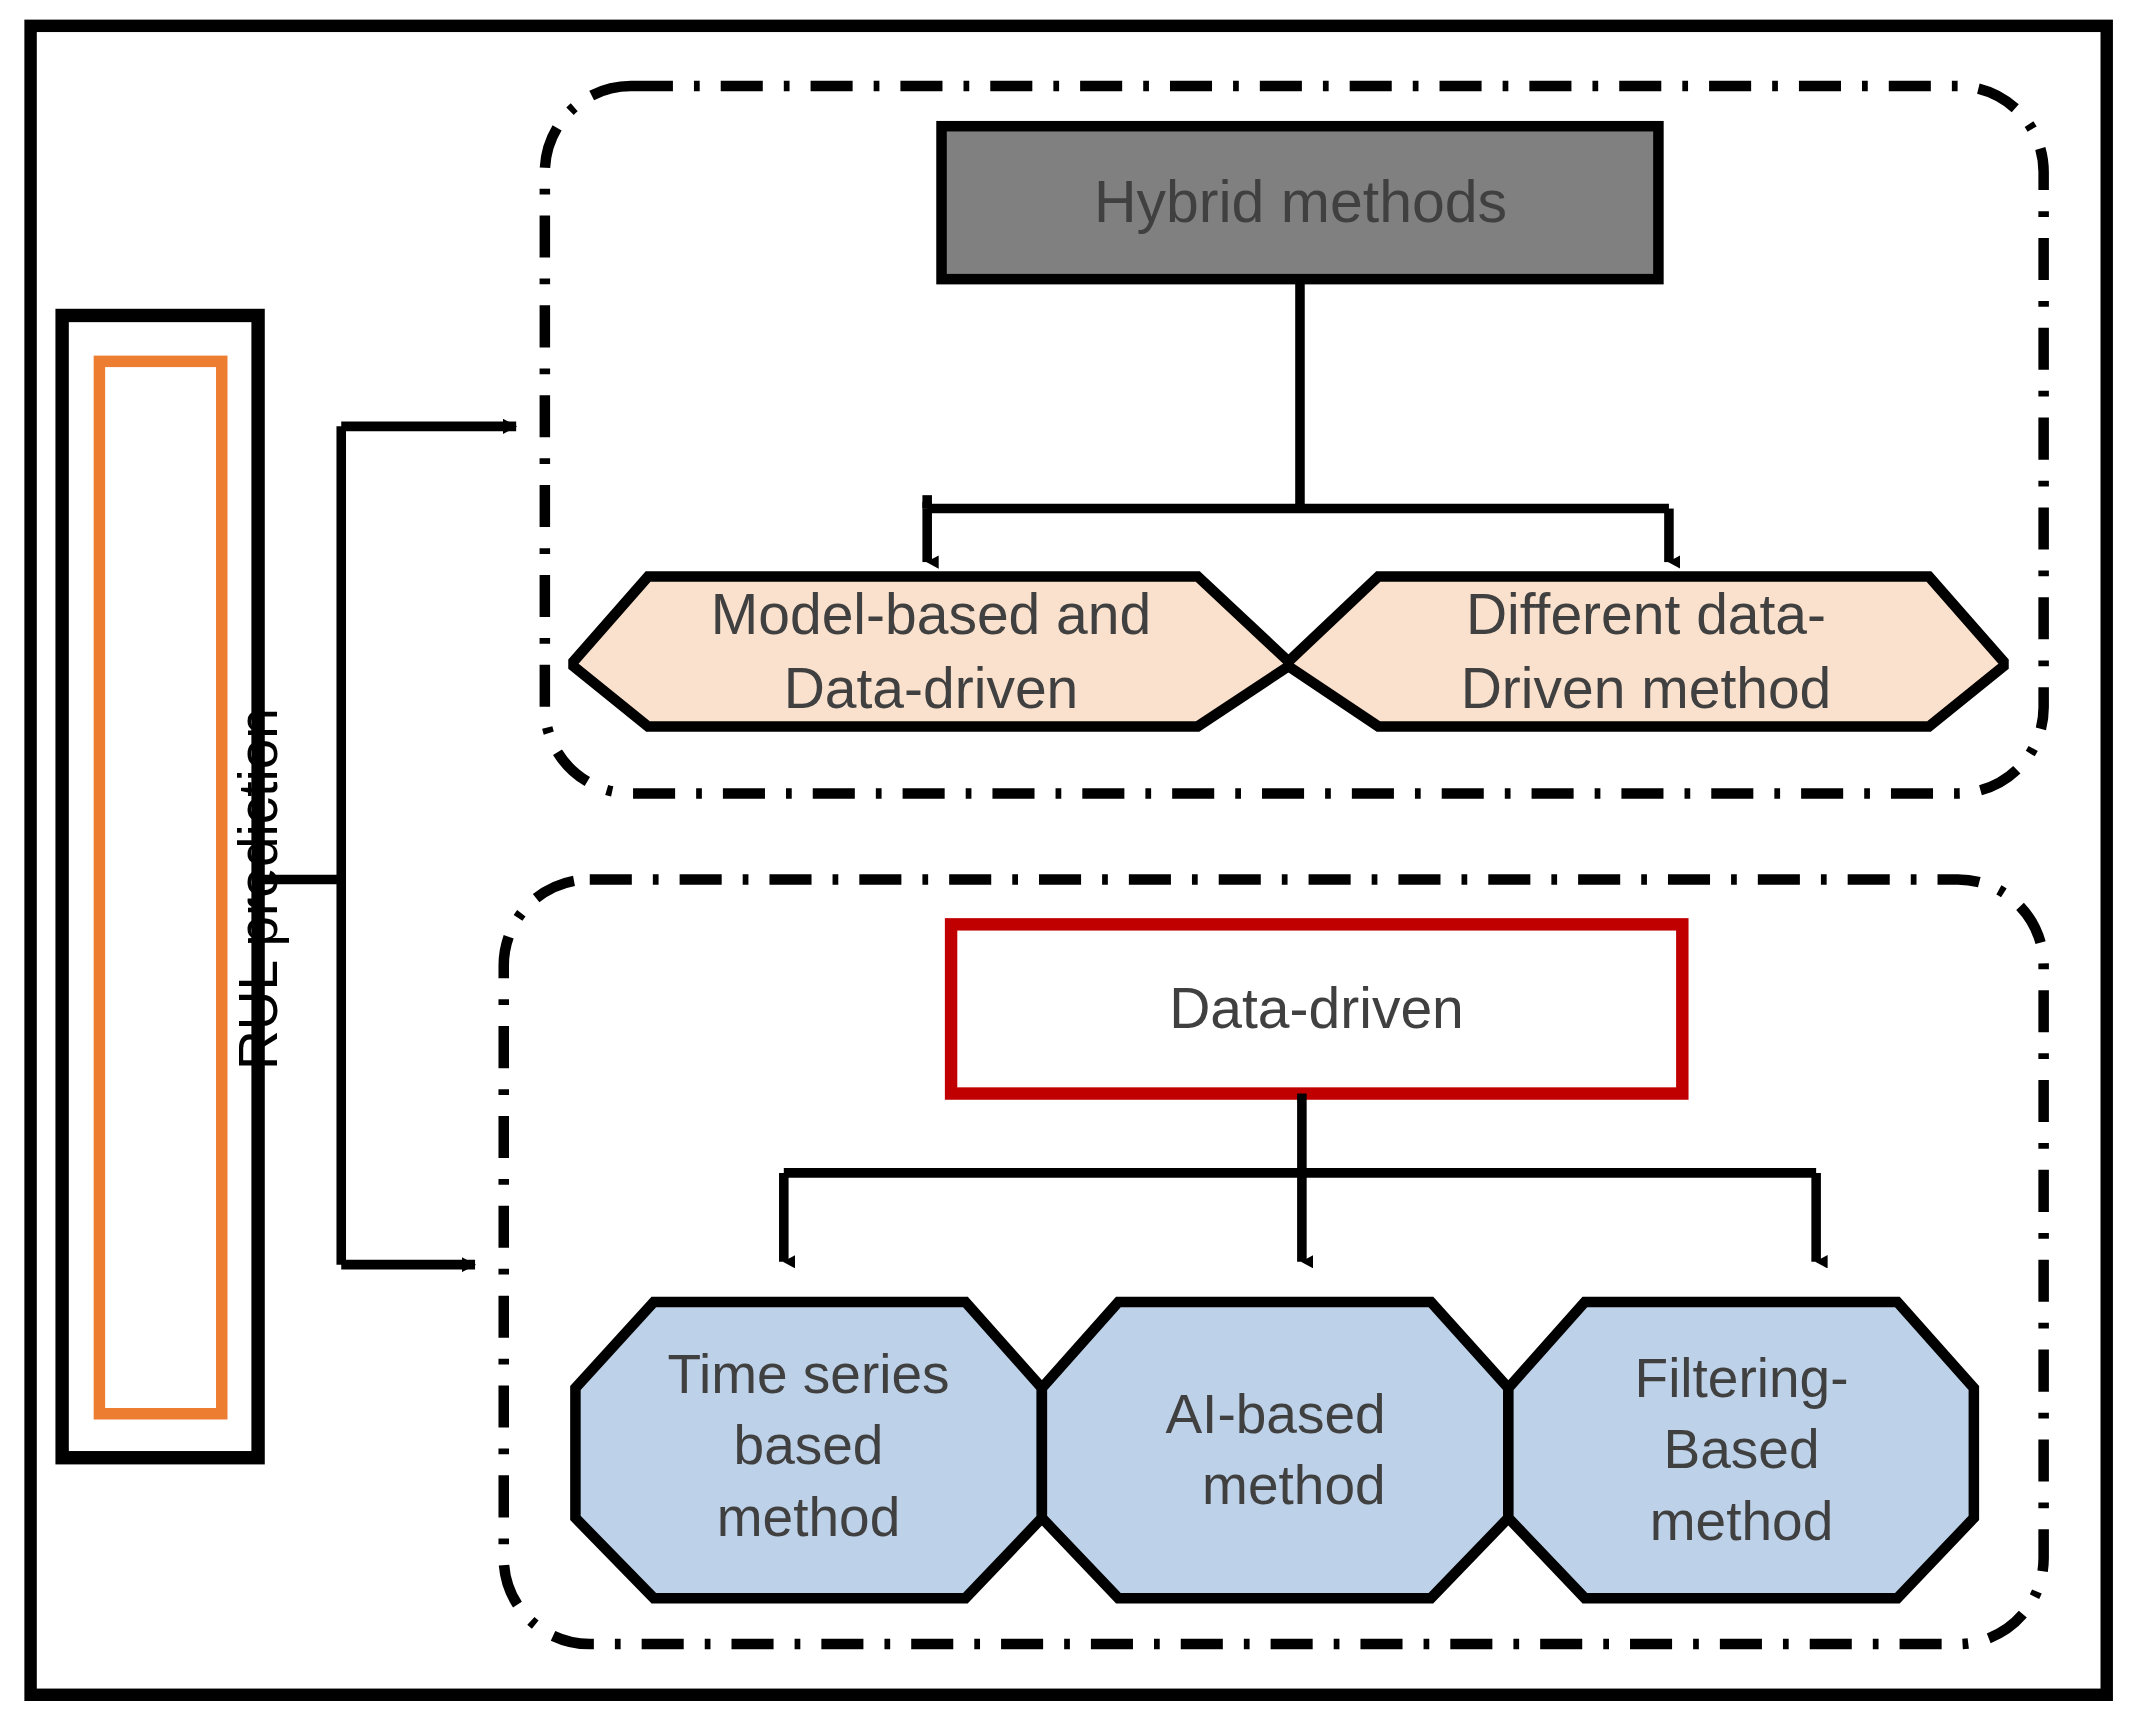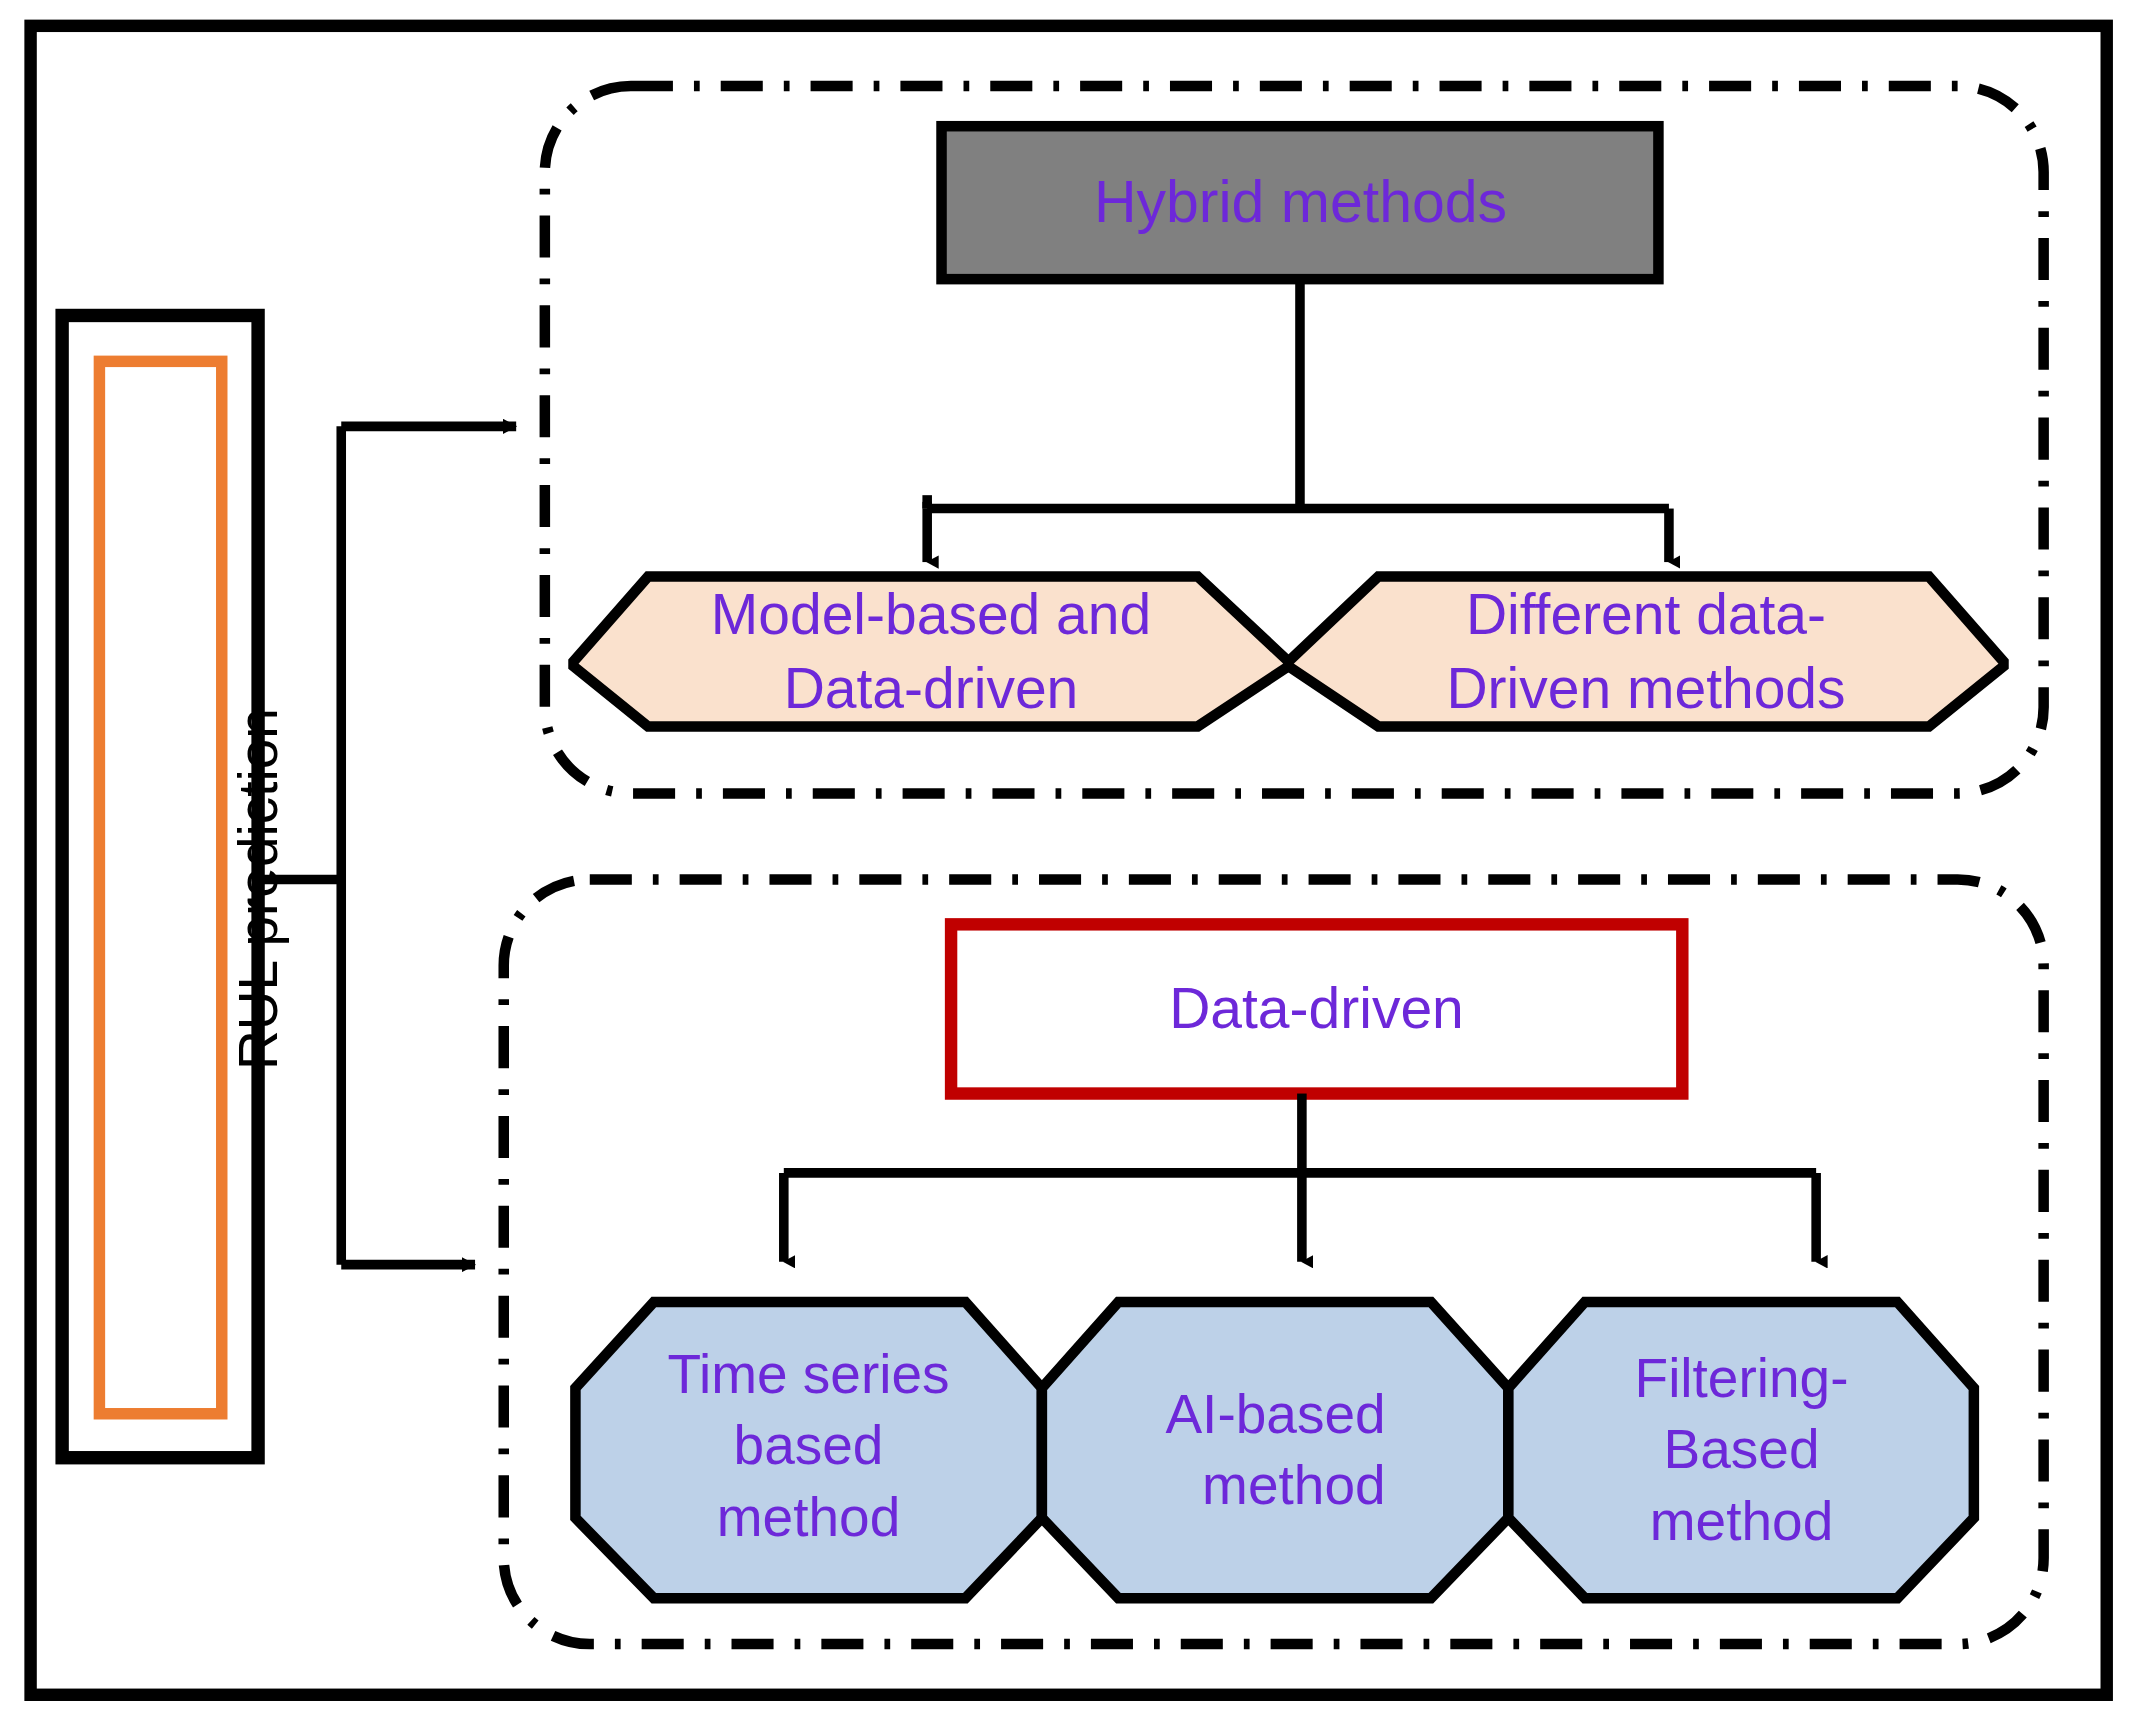"Hybrid methods" .lbl { color: #6d28d9 -> #404040 }
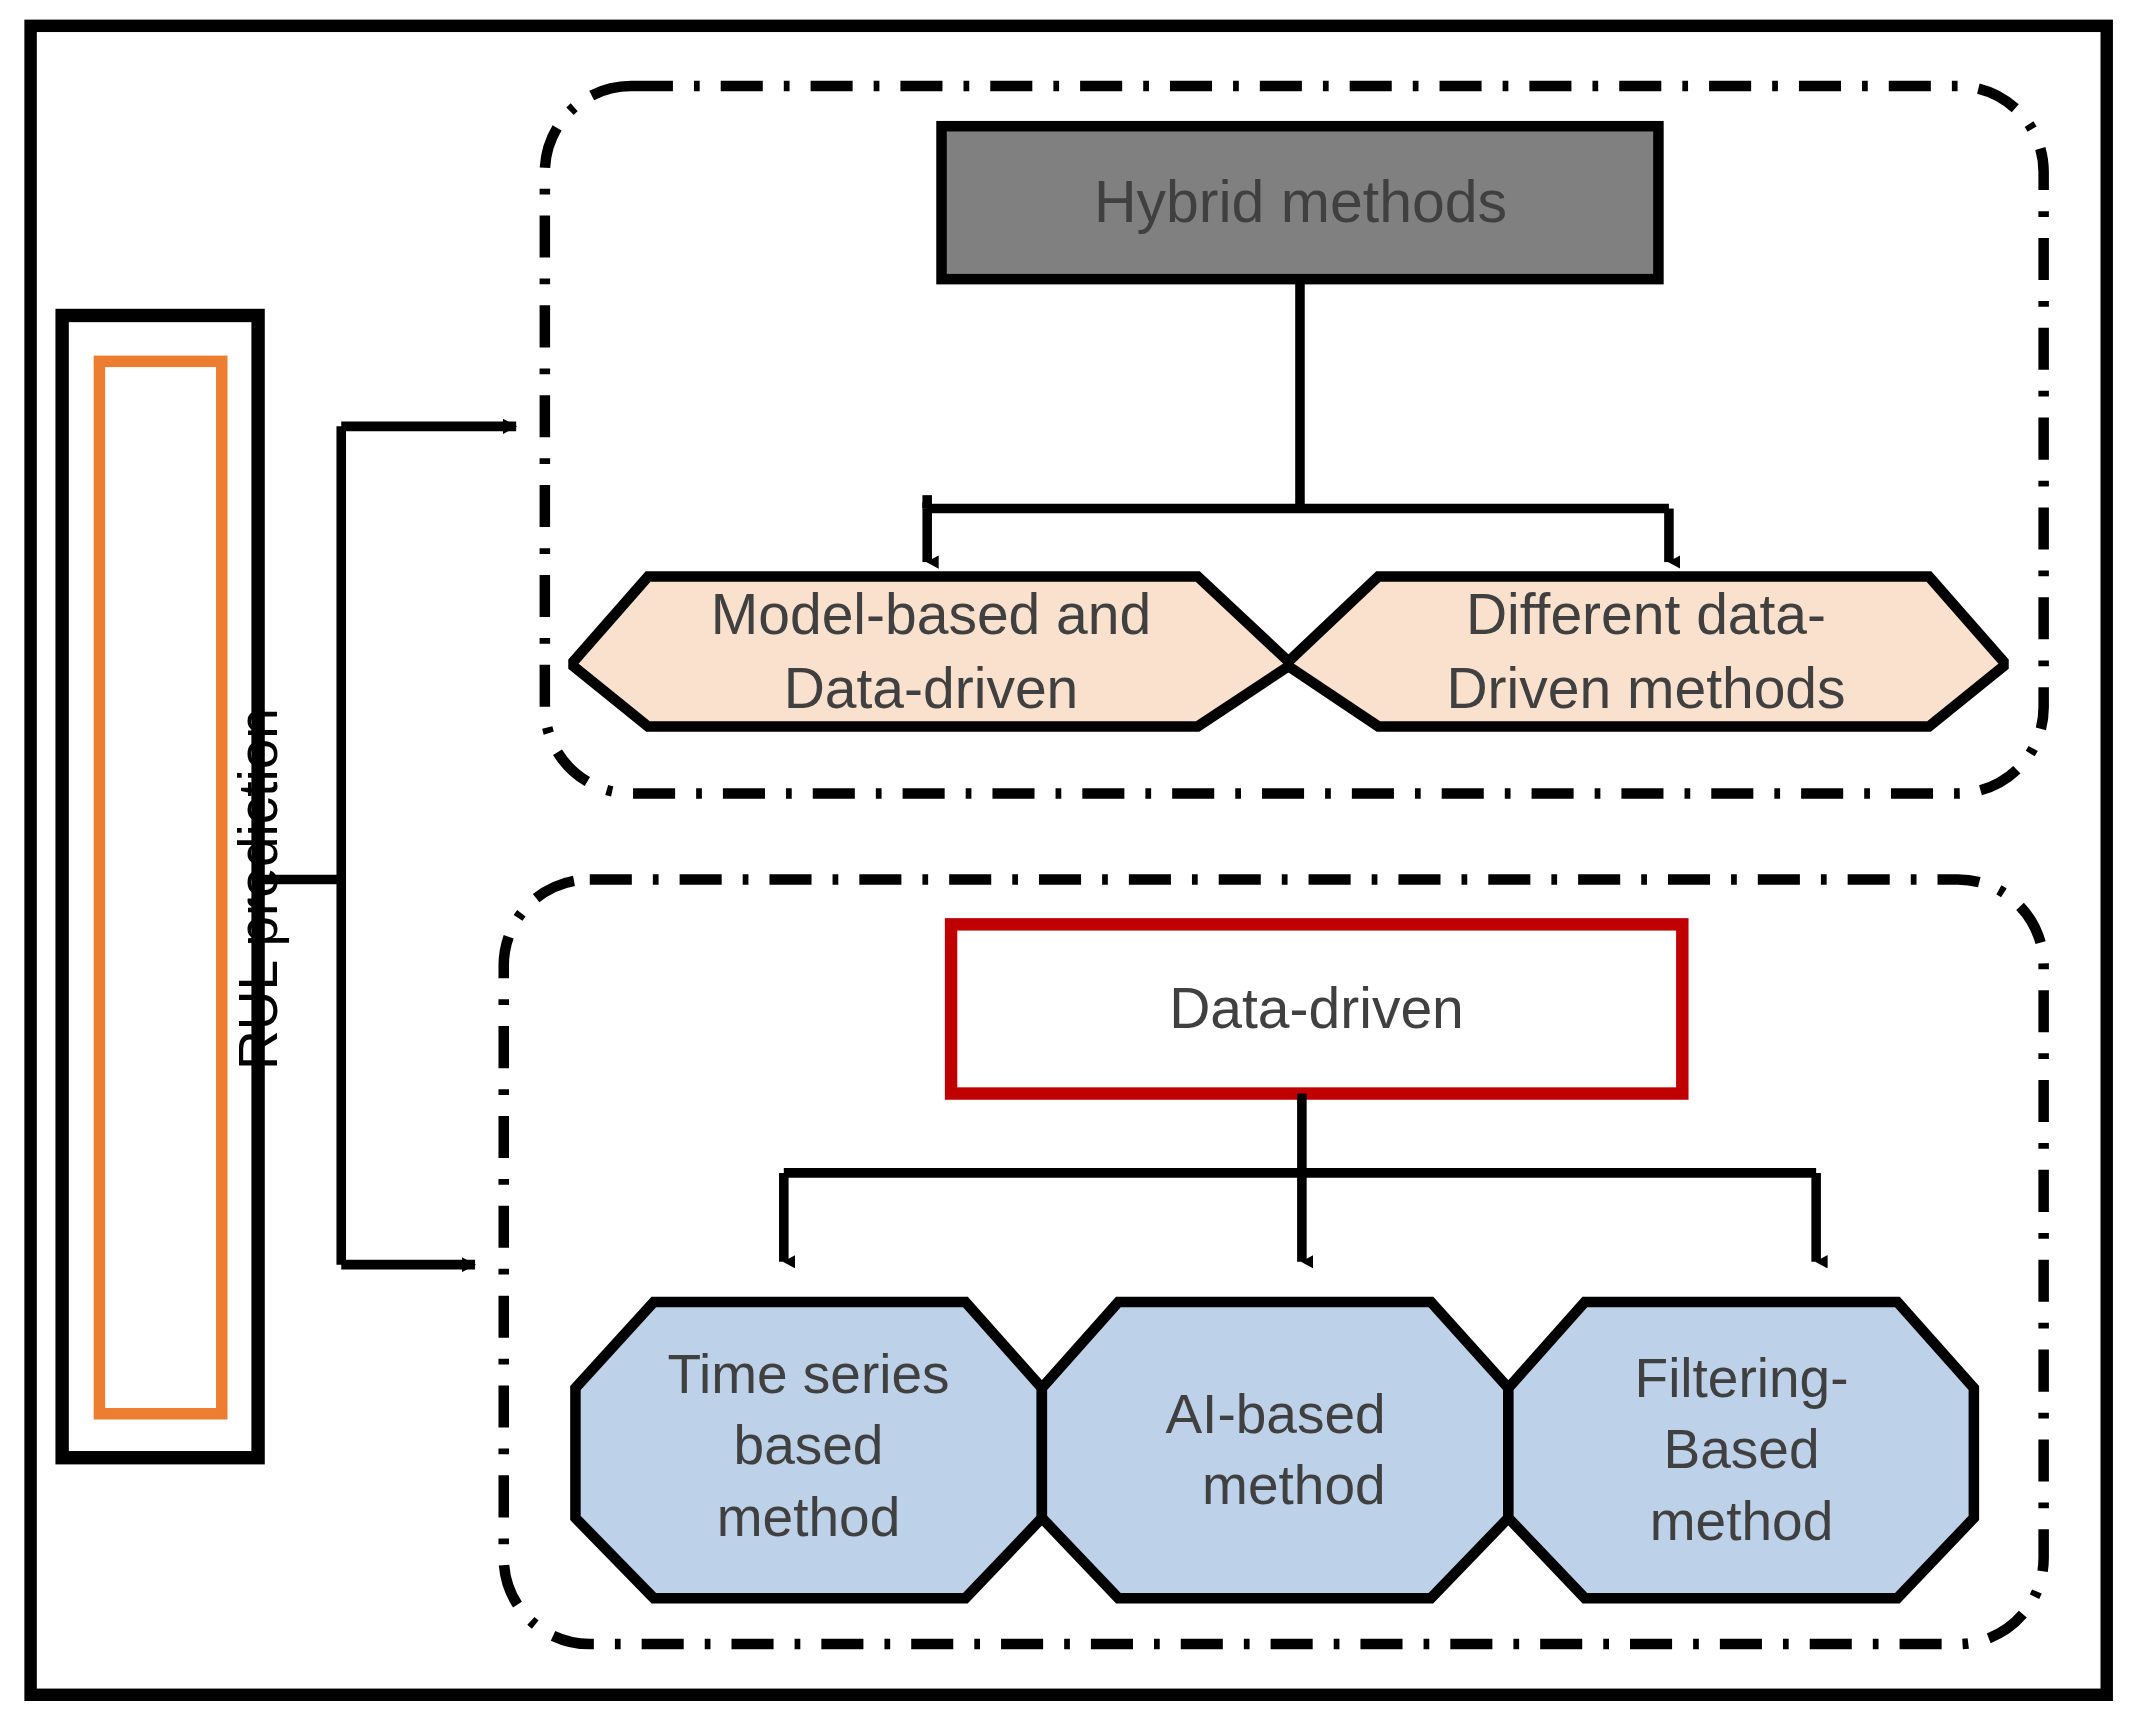"Different data-" div.lbl { text: methods -> method }
